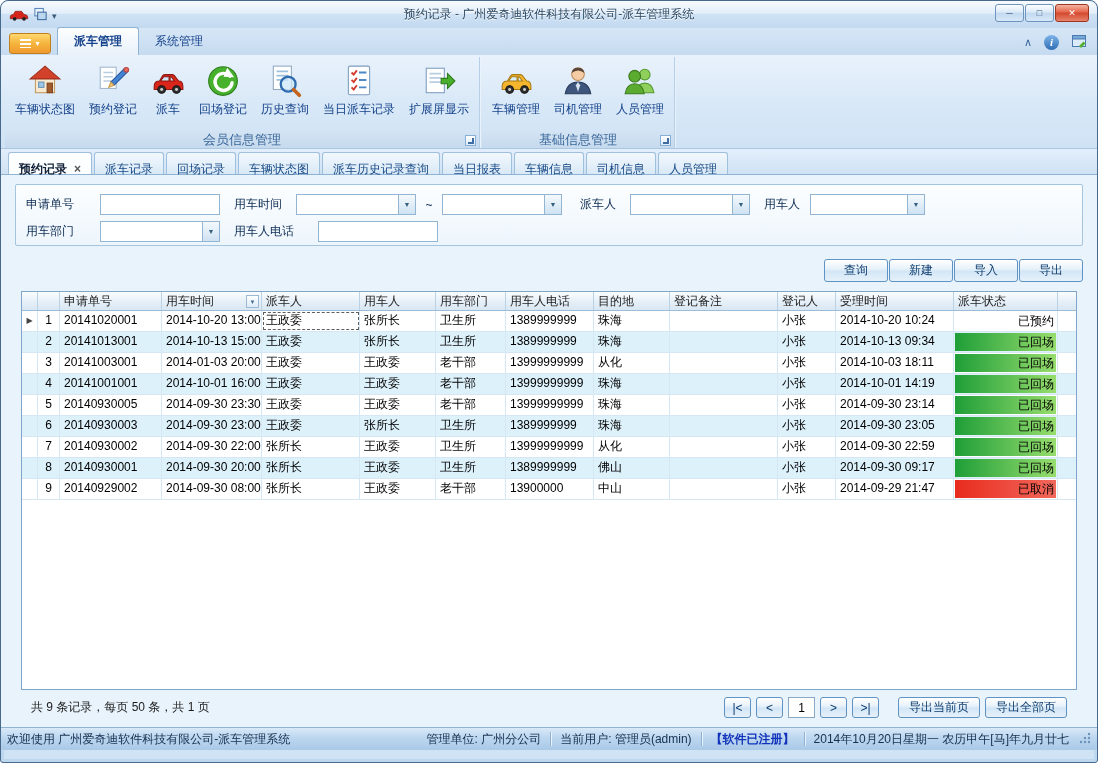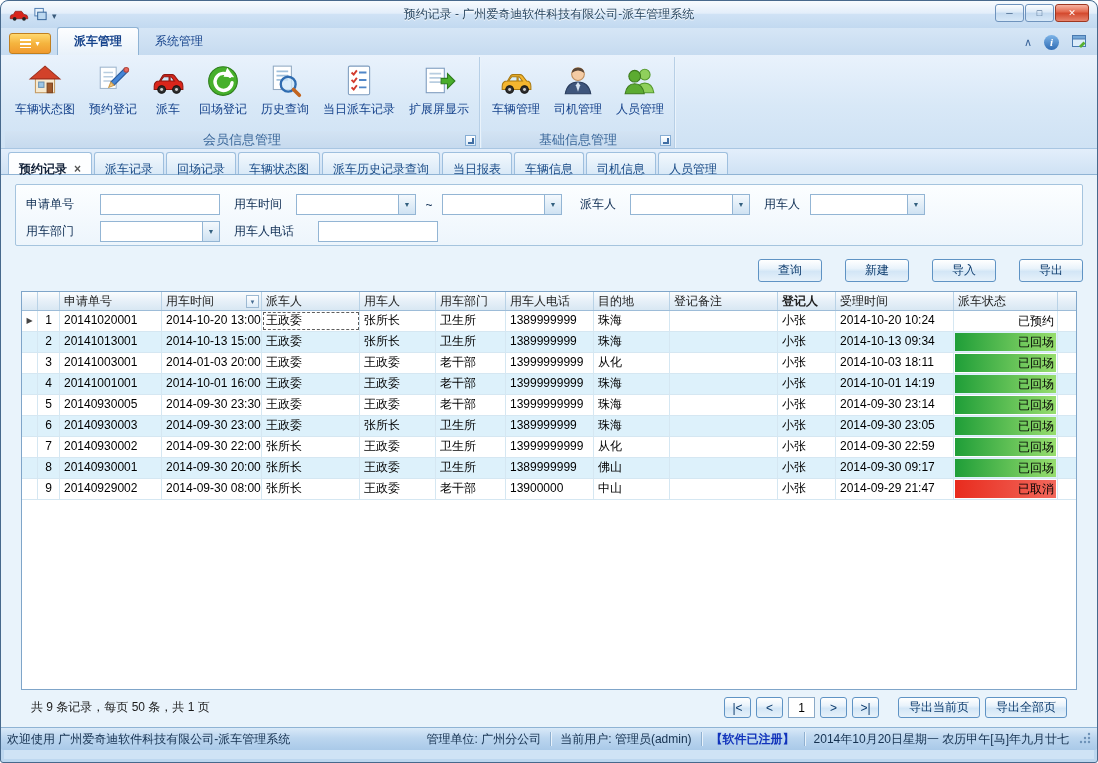"查询" .actions { gap: 23px -> 1px }
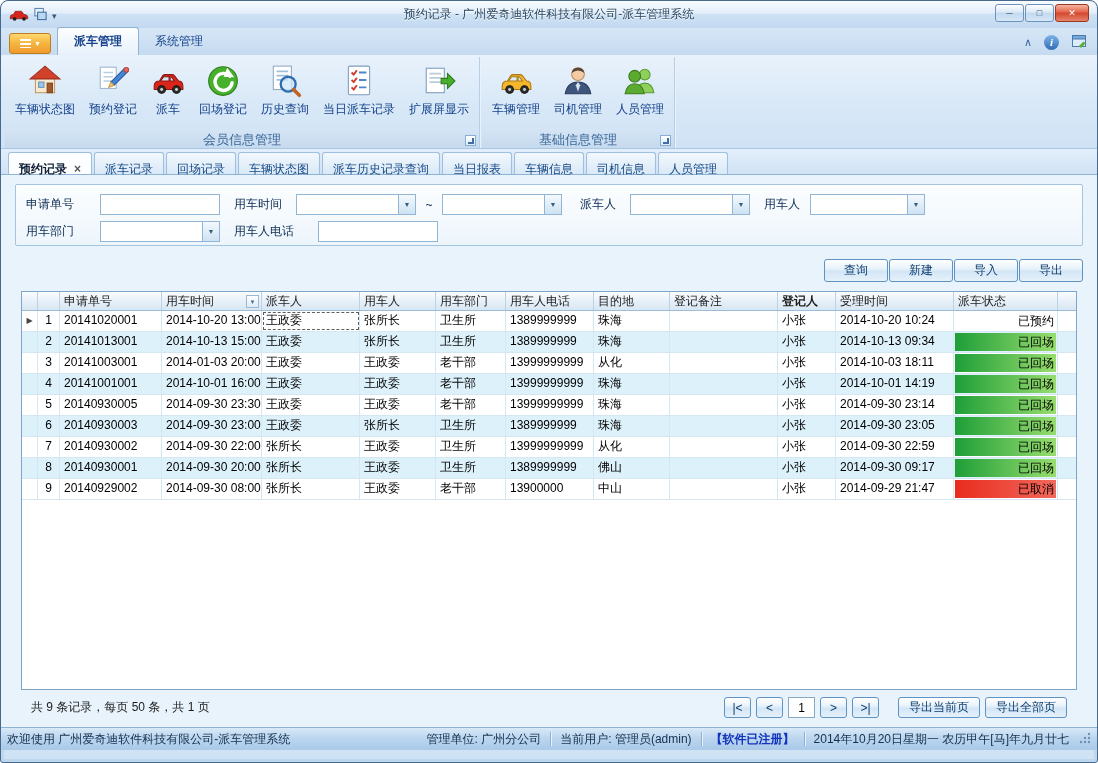"登记人" div.gh { font-weight: bold -> none }
